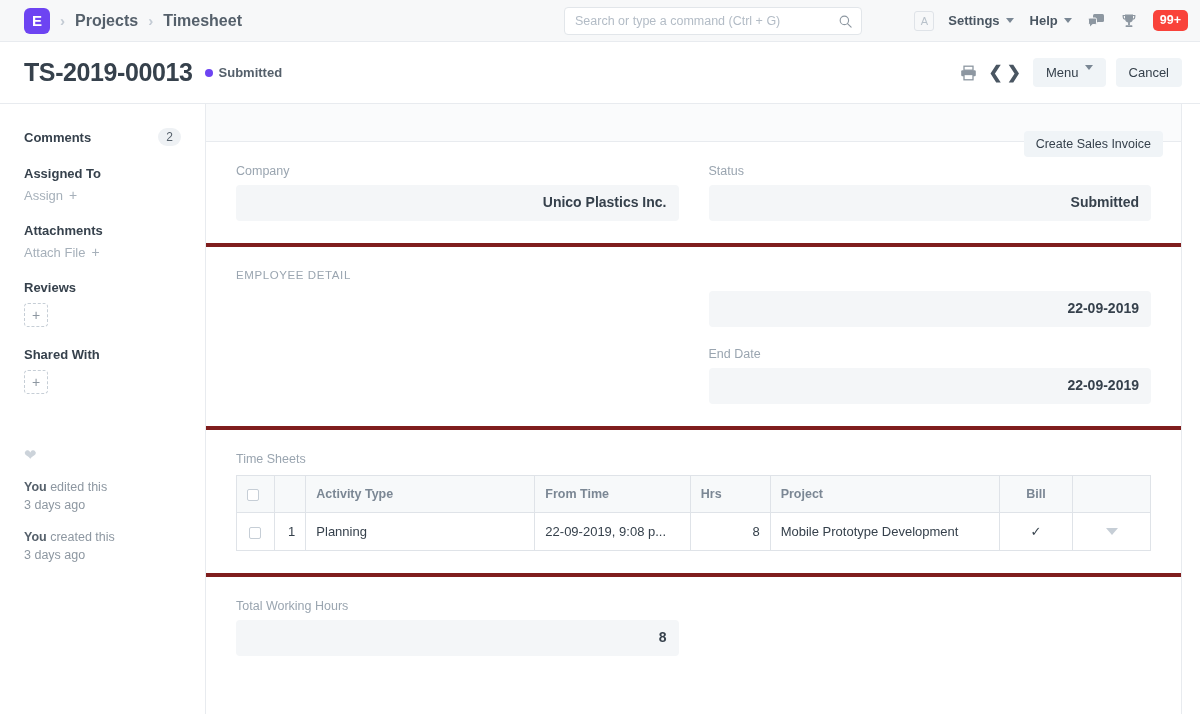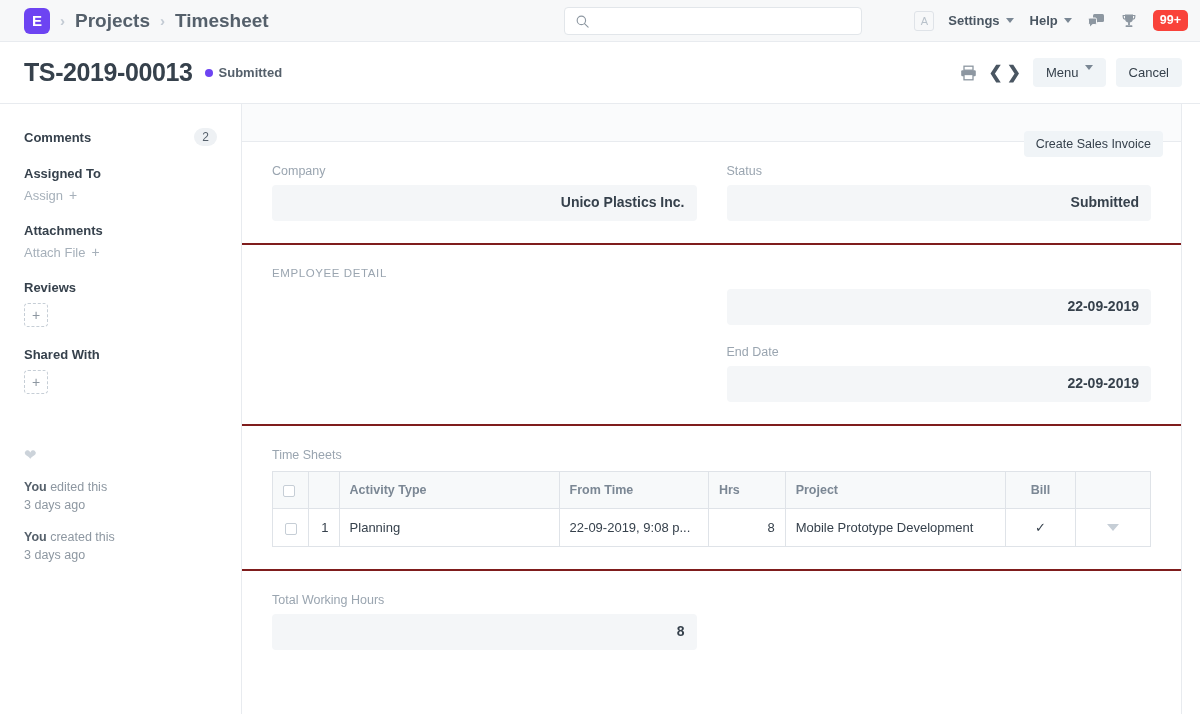"Projects" .crumb { font-size: 19px -> 16px }
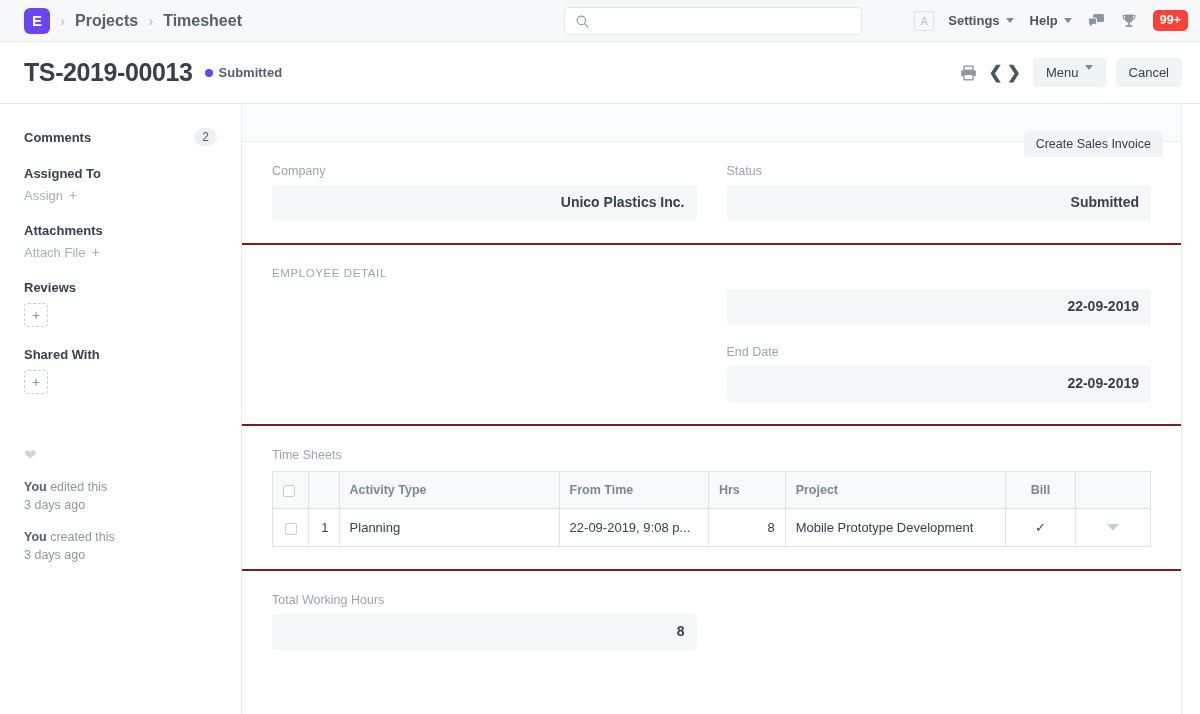"Search or type a command" input.search-input { html: none -> <input> }
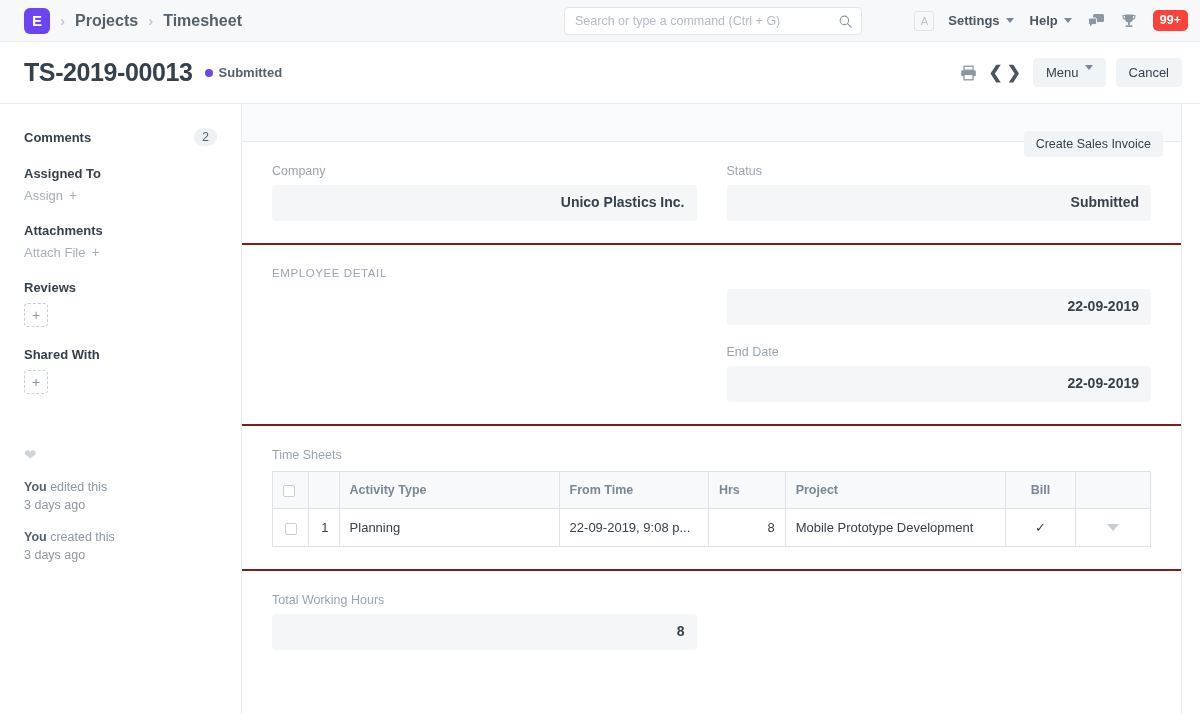"Comments" .sidebar { width: 242px -> 206px }
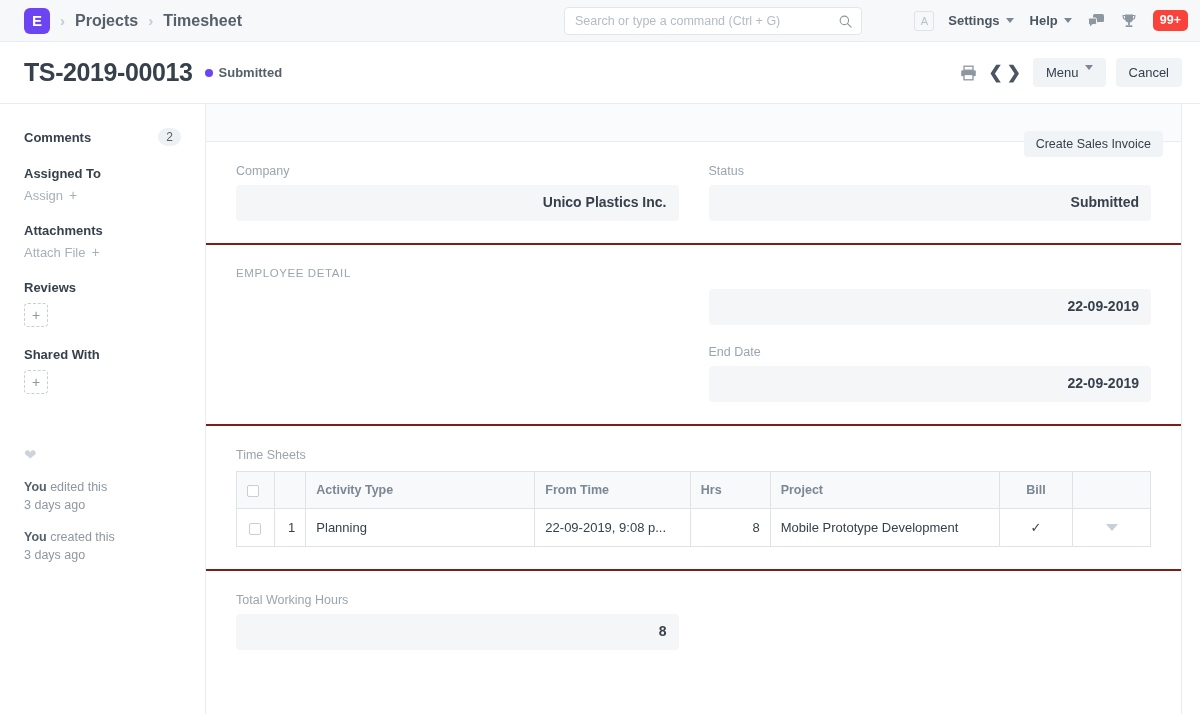"Company" .section { border-bottom: 2px solid #7f1d1d -> 4px solid #7f1d1d }
